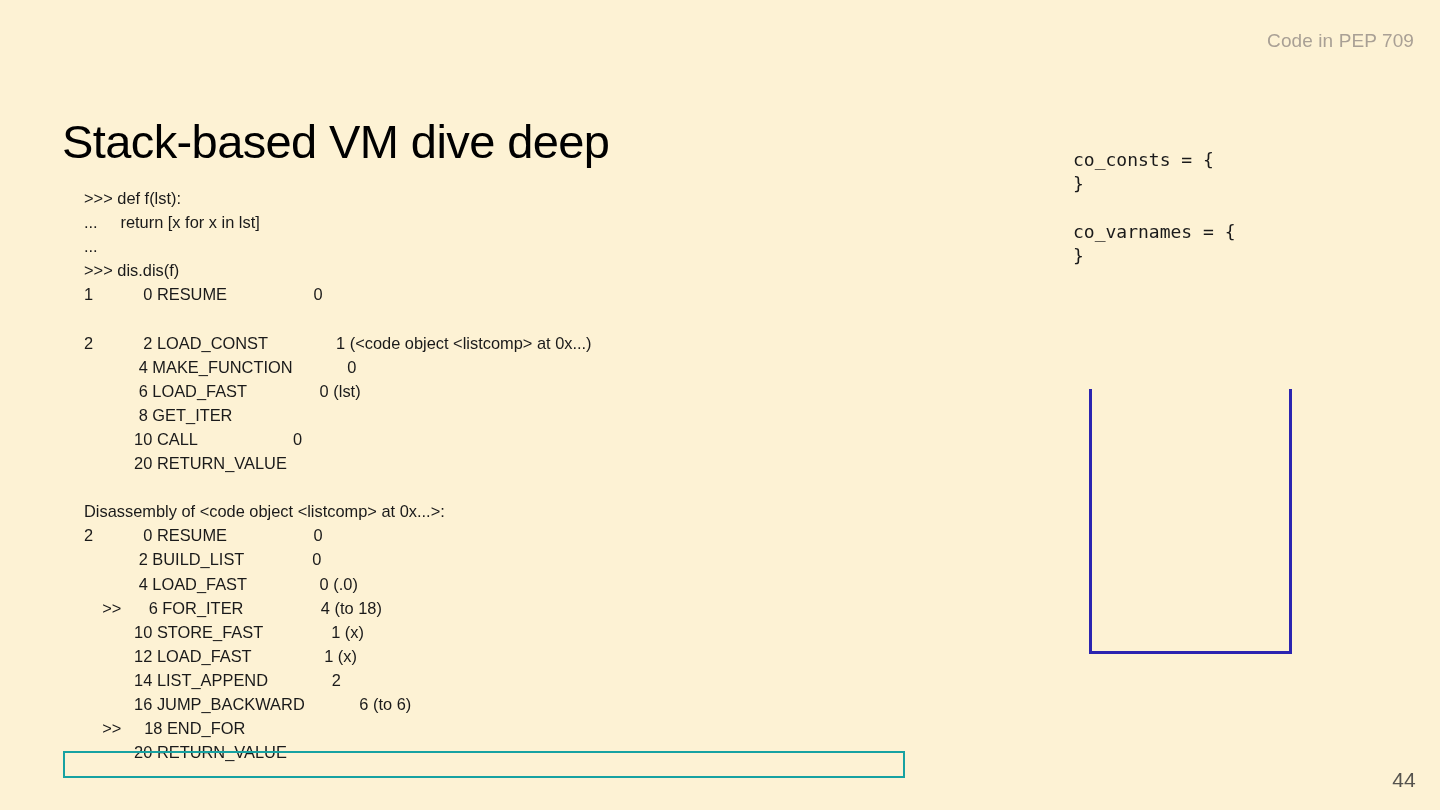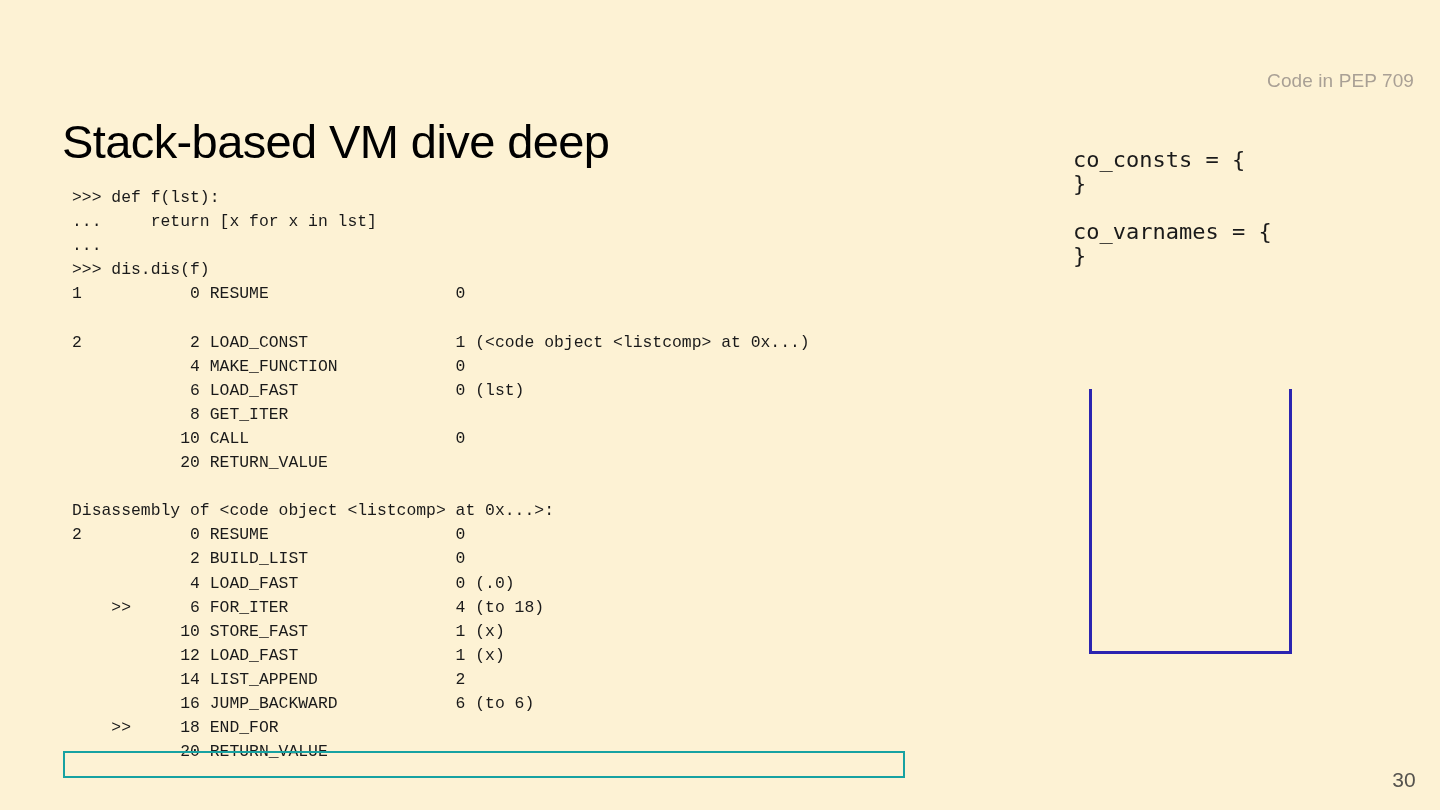"Code in PEP 709" .section-label { margin-top: 40px -> none }
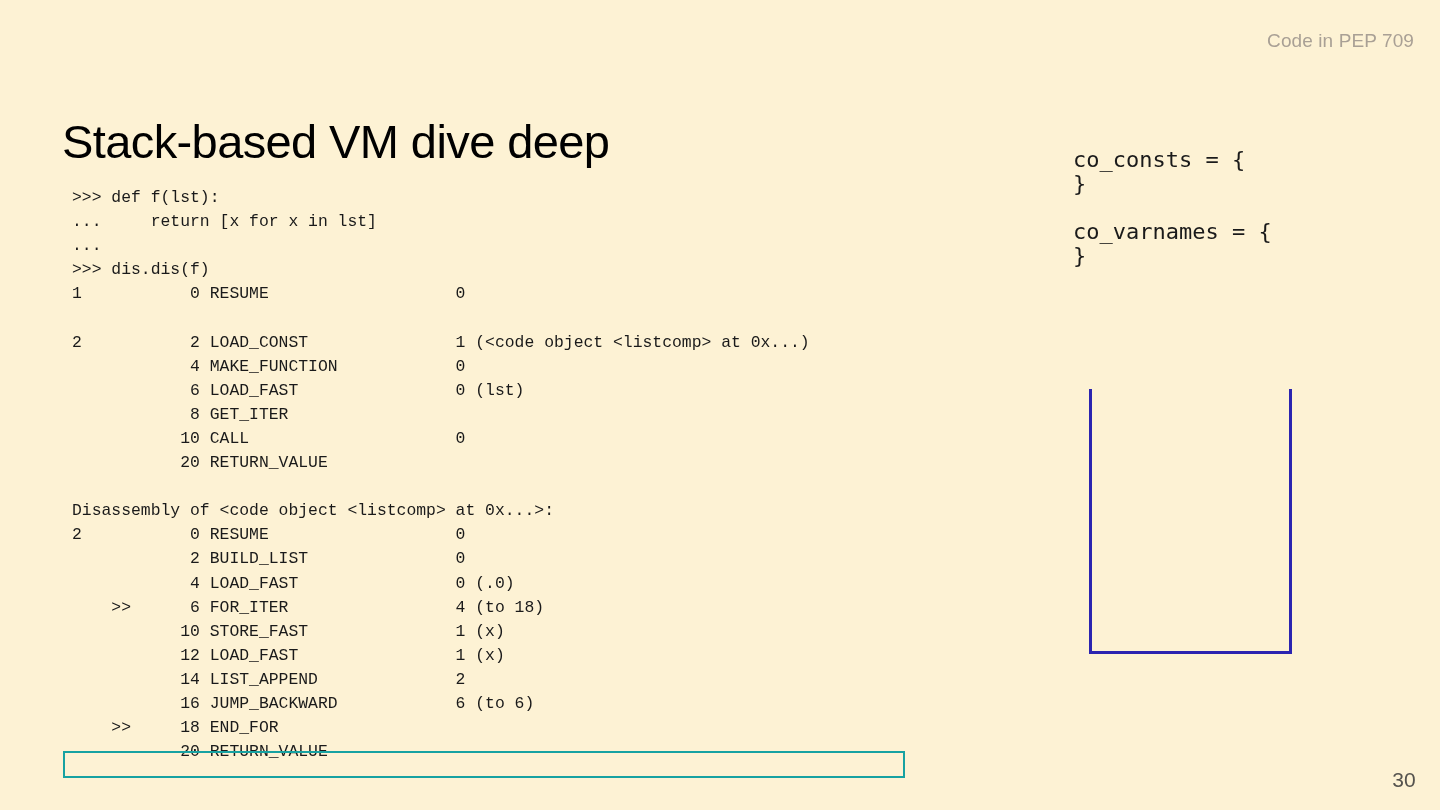"co_consts = {" .side-code { font-size: 22px -> 18px }
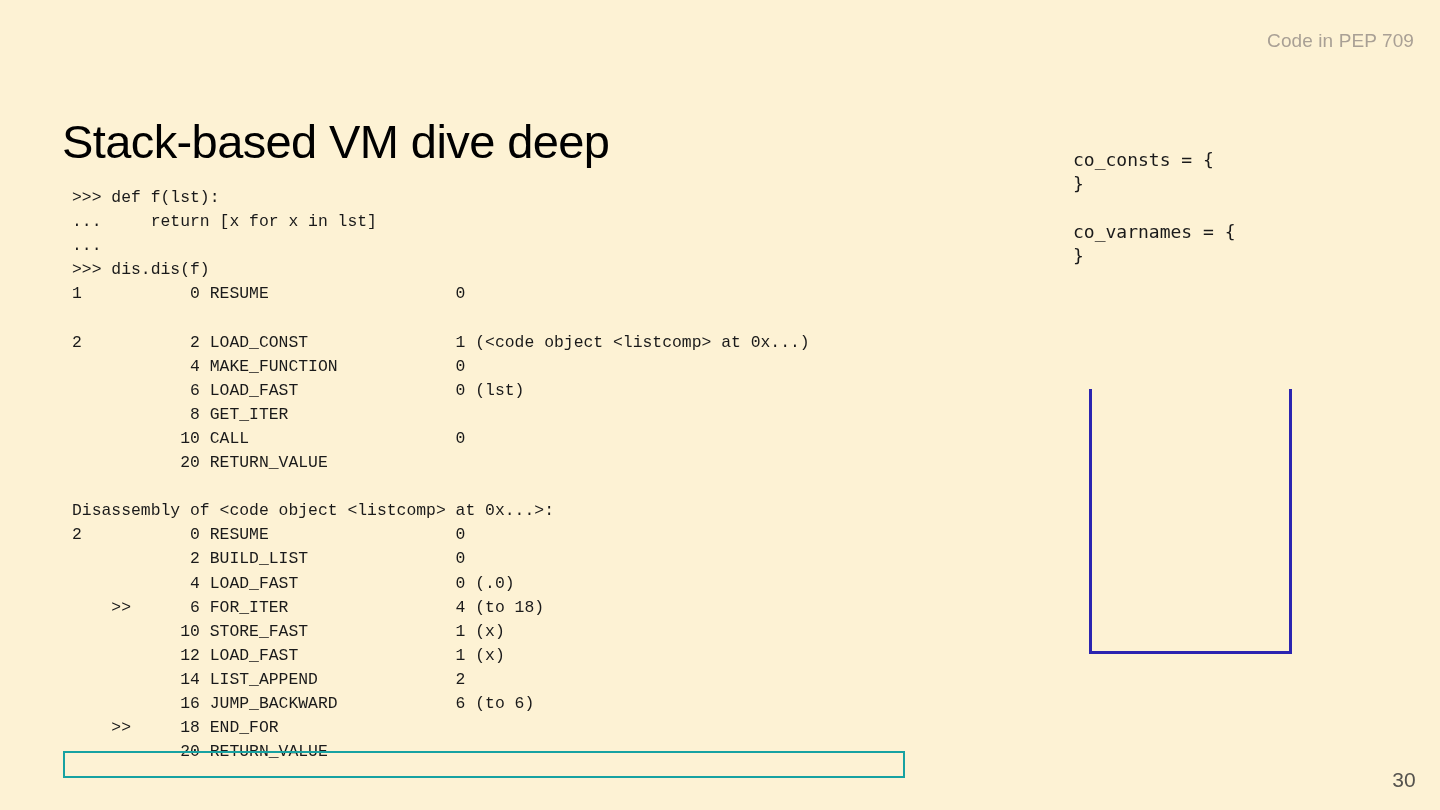">>> def f(lst):" .code-console { font-family: Liberation Mono, monospace -> Liberation Sans, sans-serif; left: 72px -> 84px }
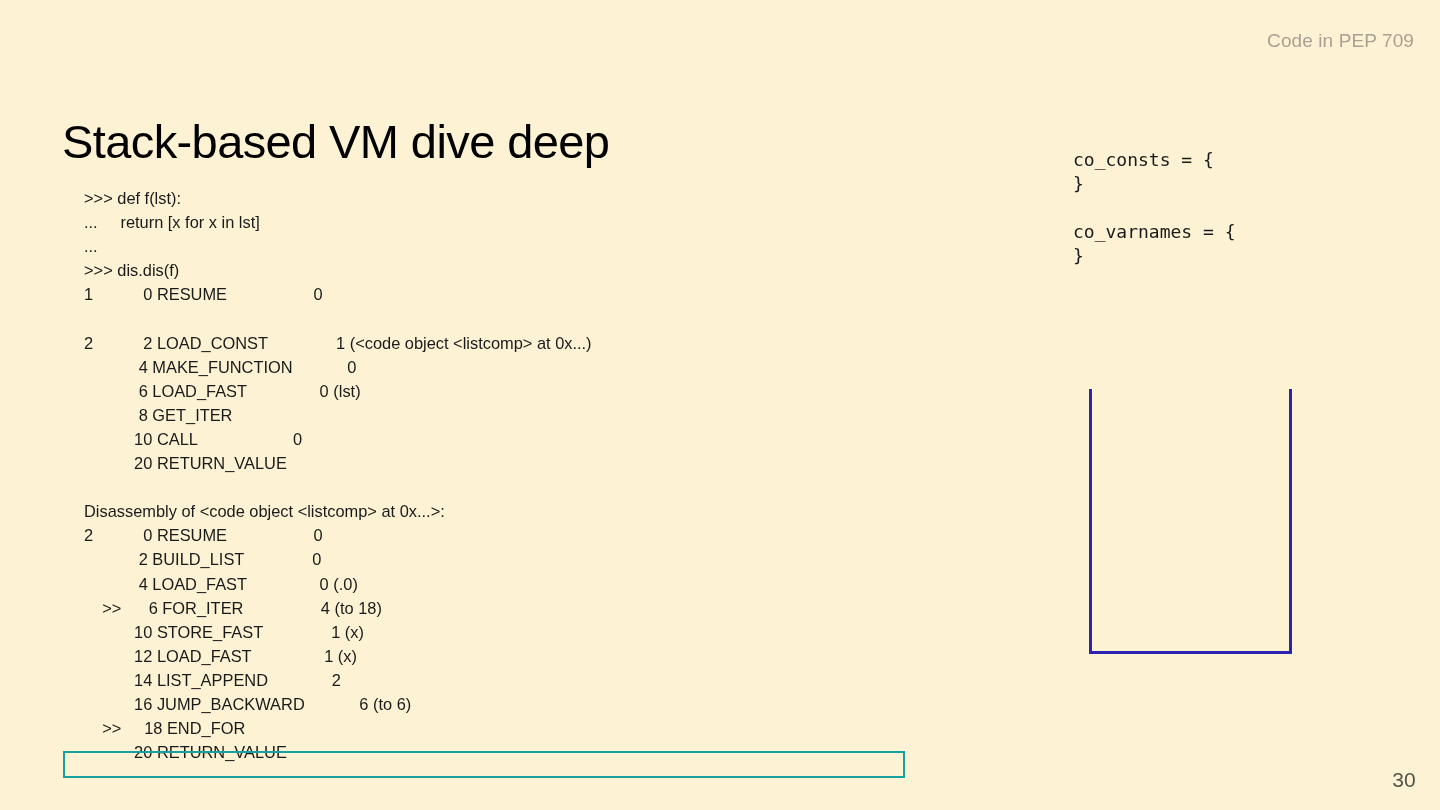"30" div.page-number { text: 30 -> 44 }
